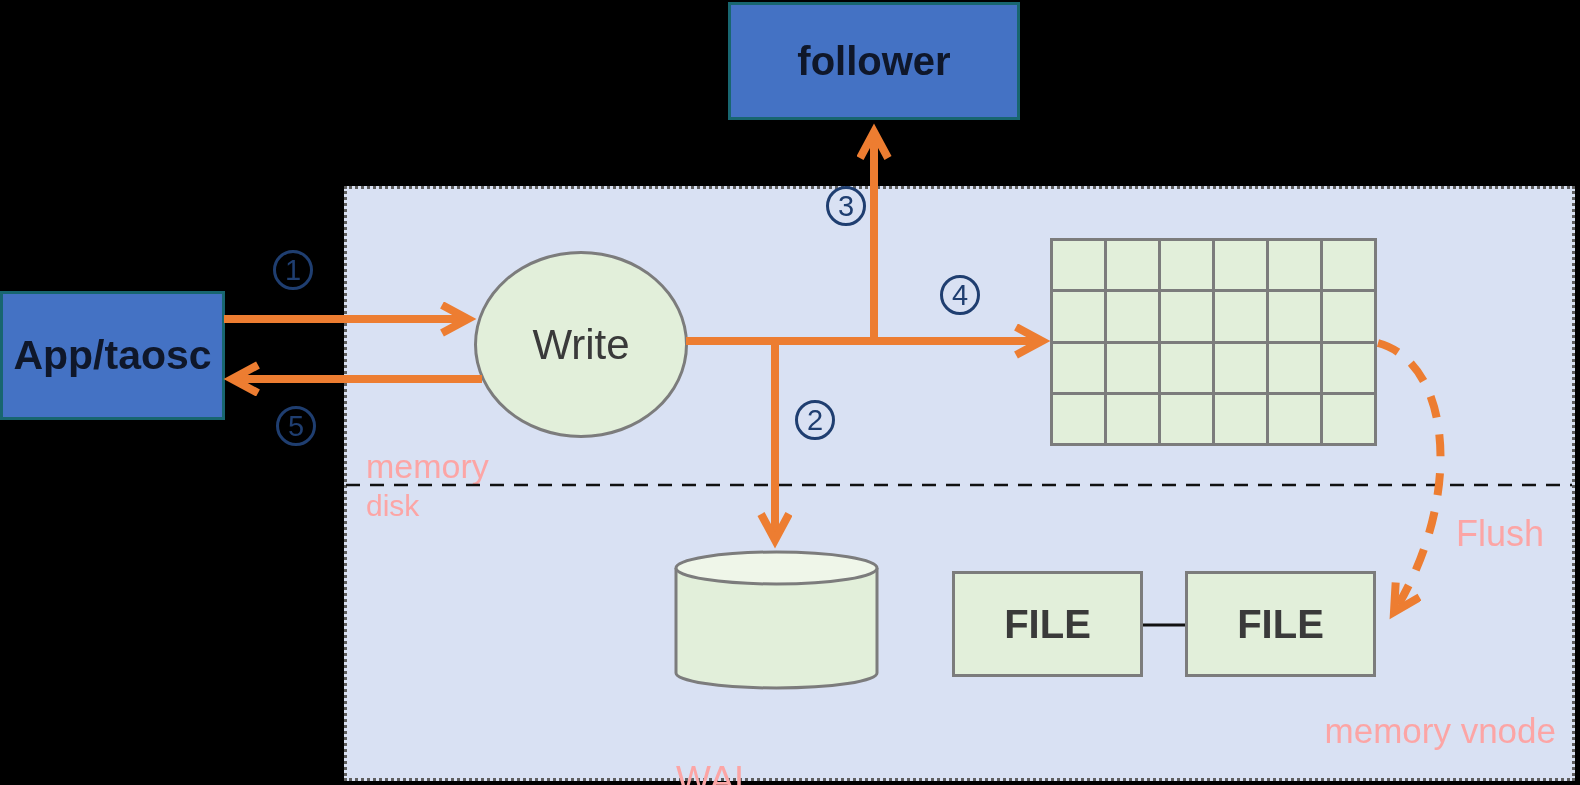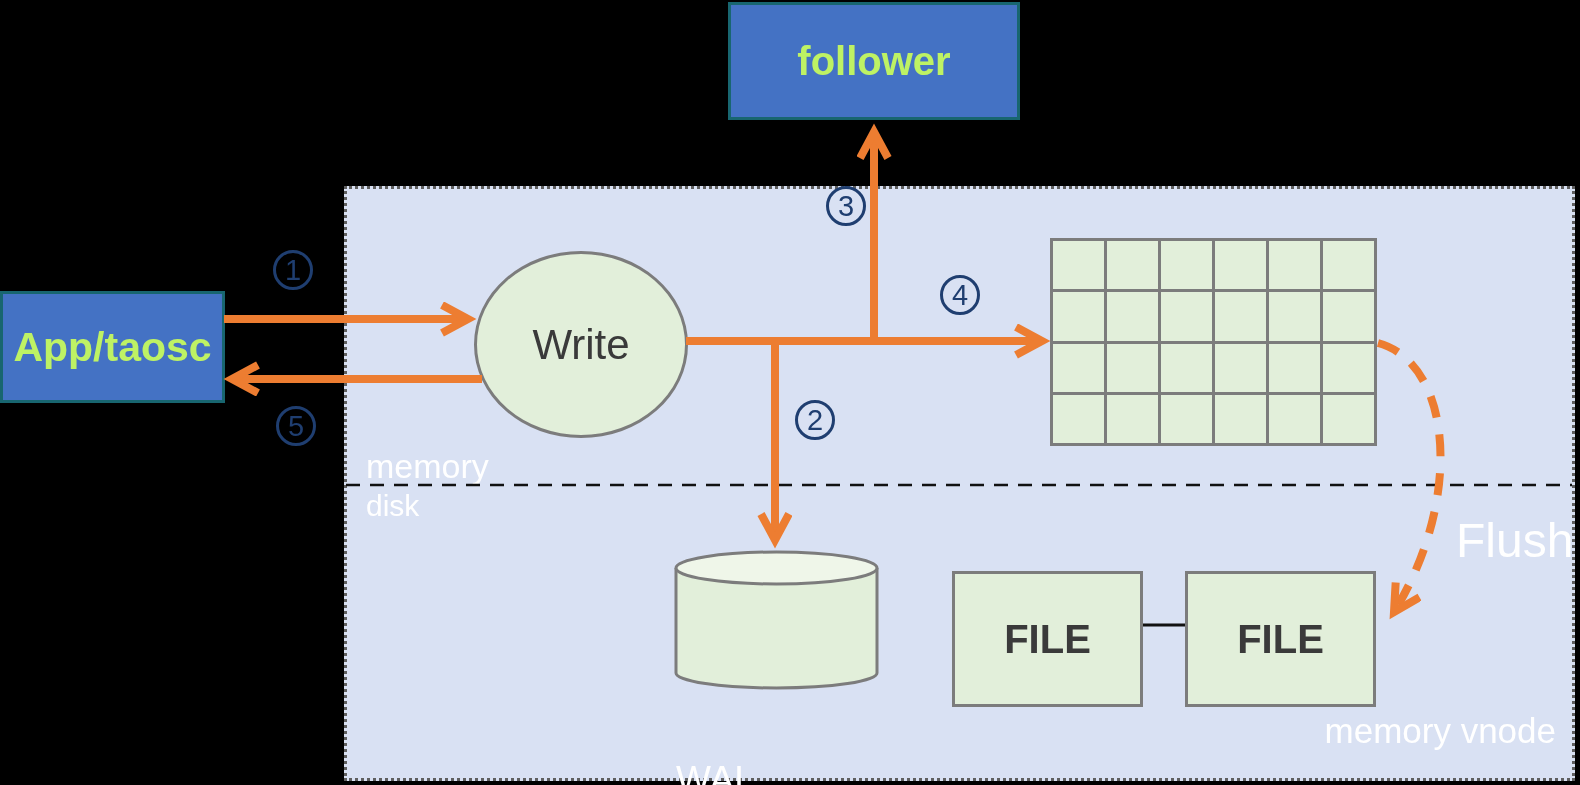"follower" .blue-box { color: #bef264 -> #0f172a }
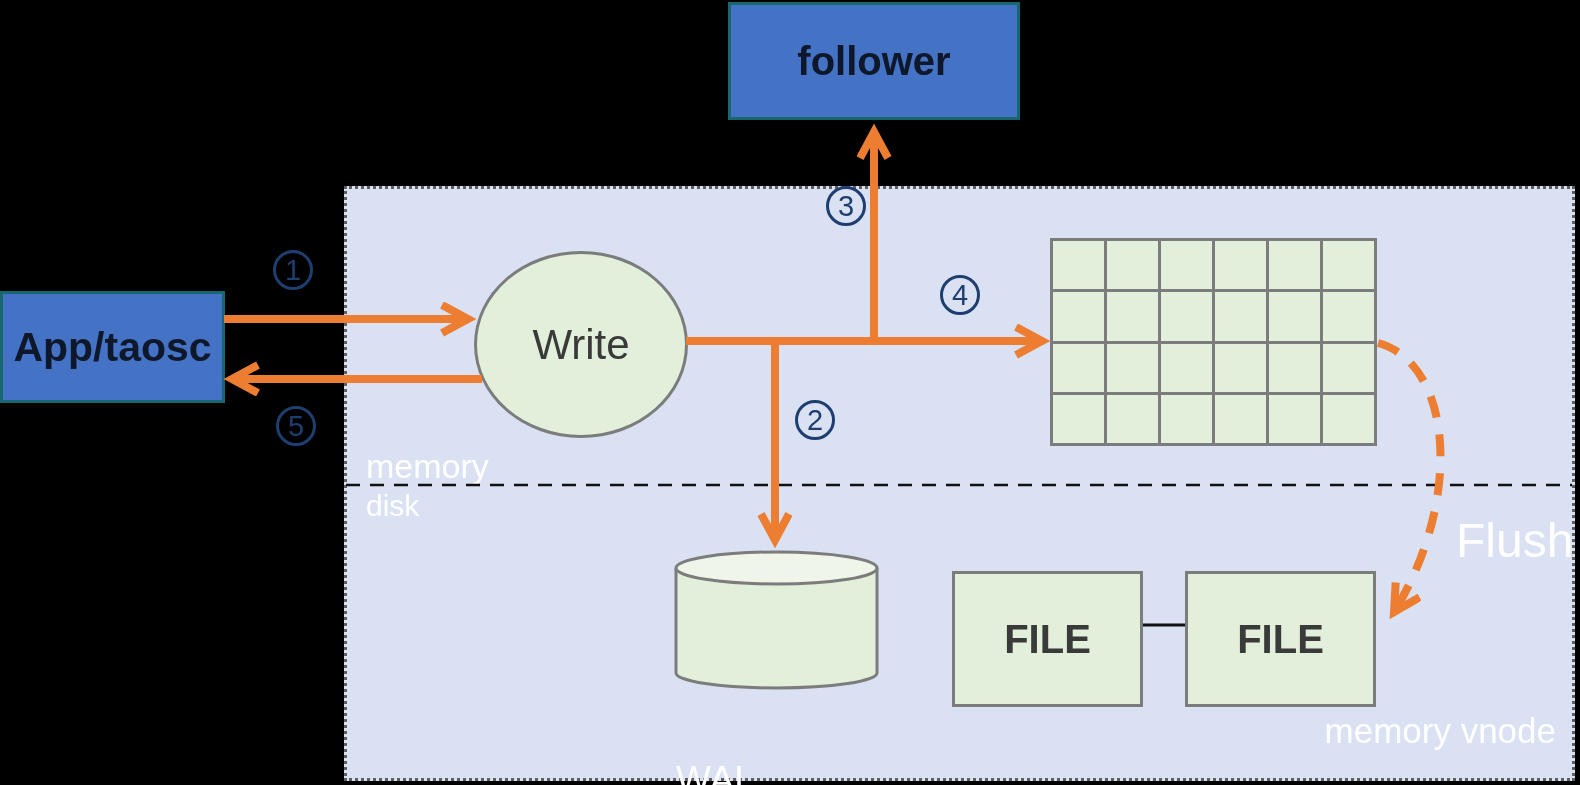"App/taosc" #app-box { height: 112px -> 129px }
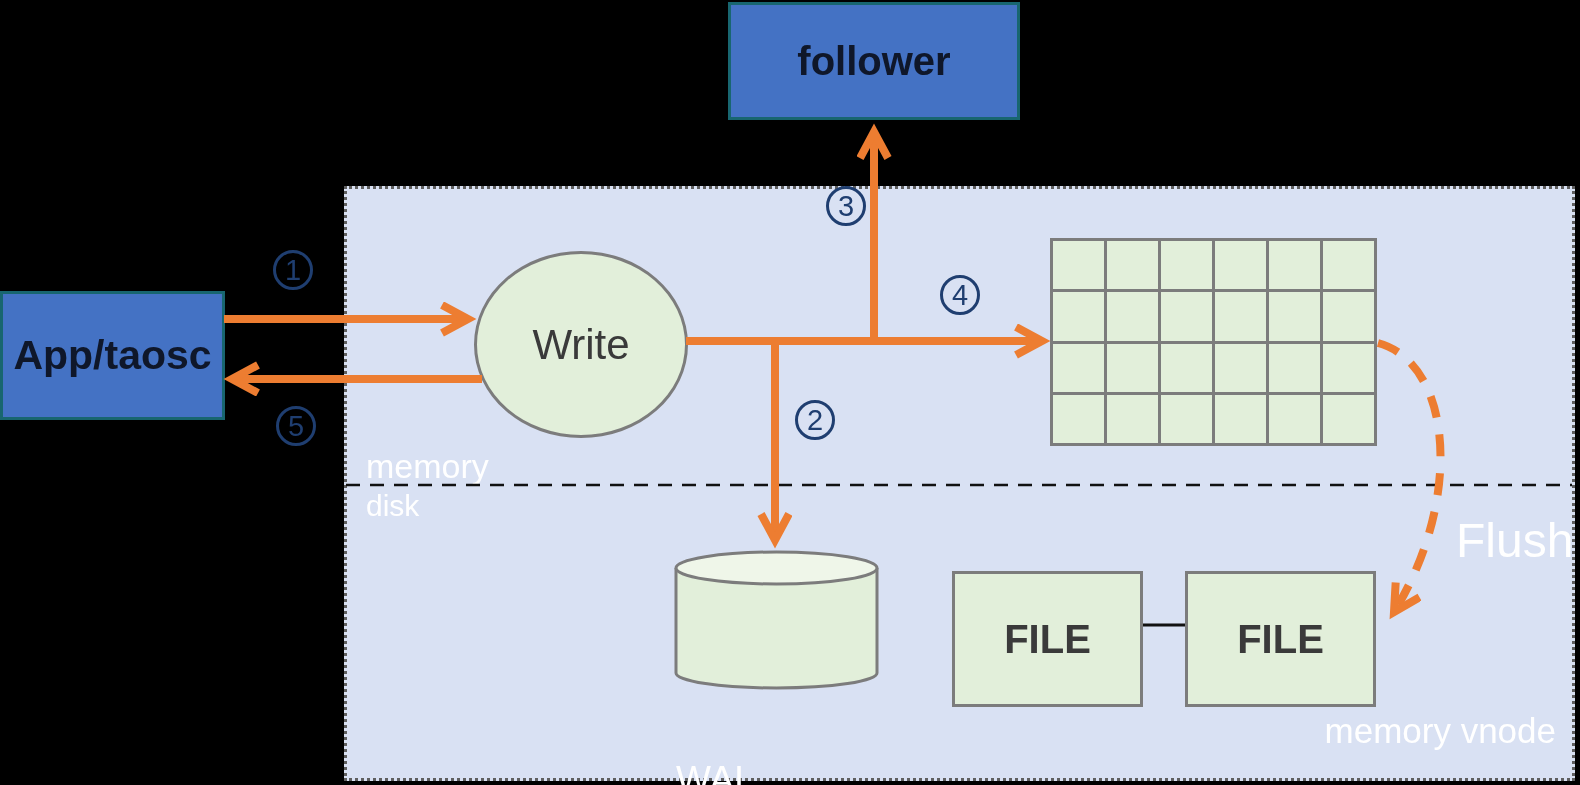"memory" .lbl { color: #ffffff -> #fca5a5 }
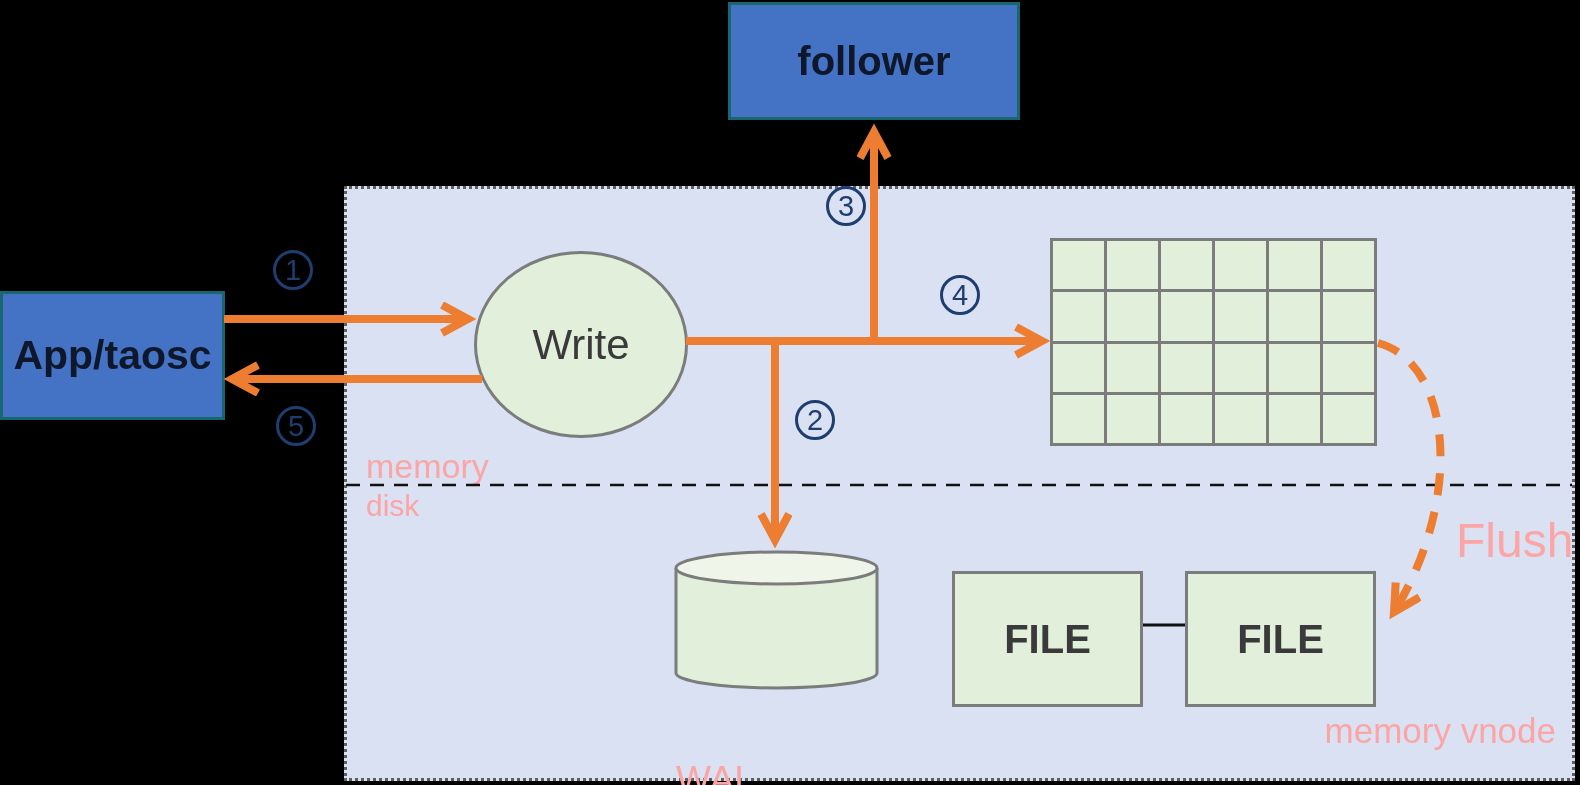"Flush" #flush-label { font-size: 48px -> 36px }
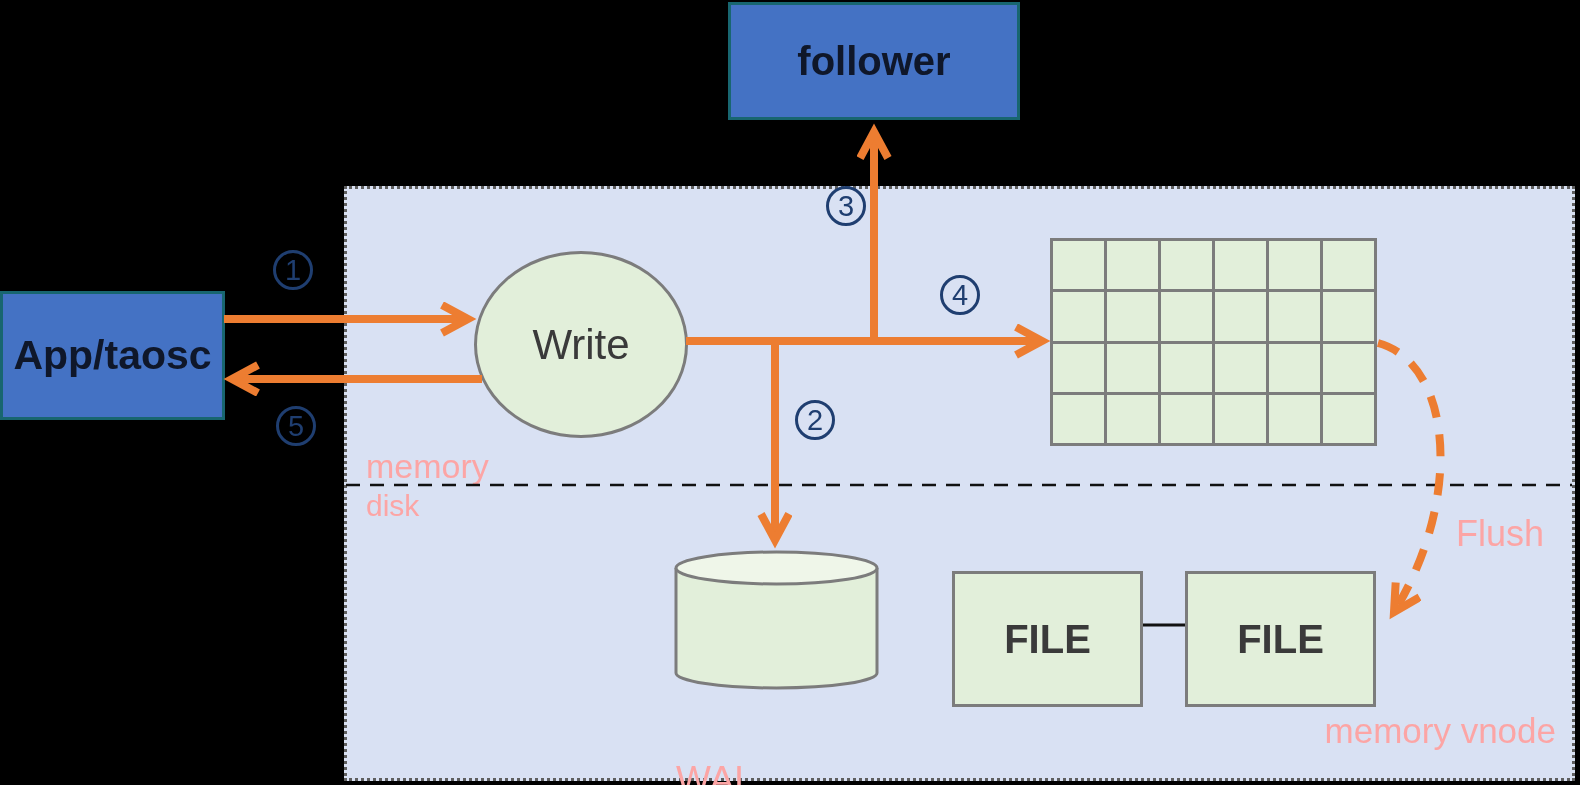"FILE" .file-box { height: 136px -> 106px }
